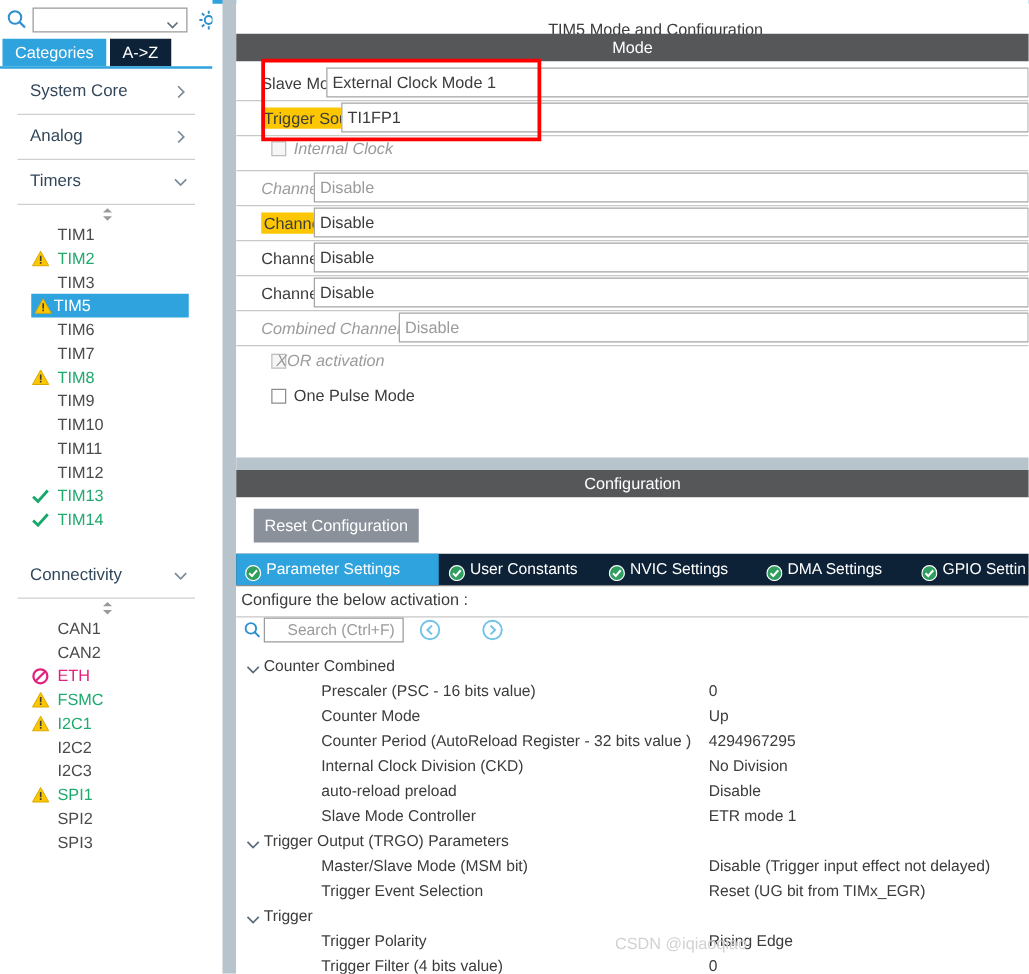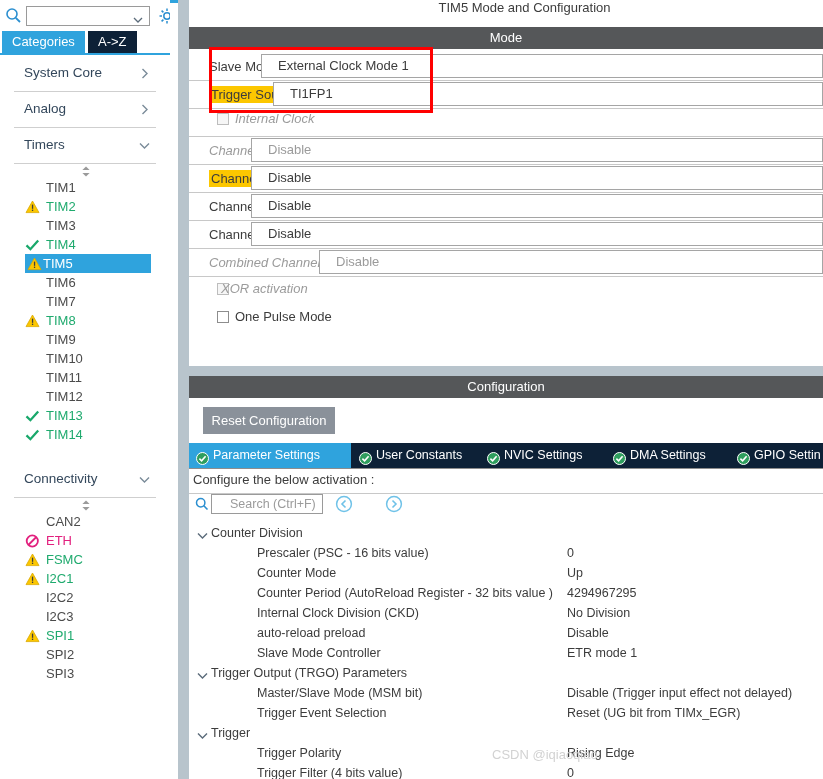"TIM5 Mode and Configuration" div { top: 0 -> 16px }
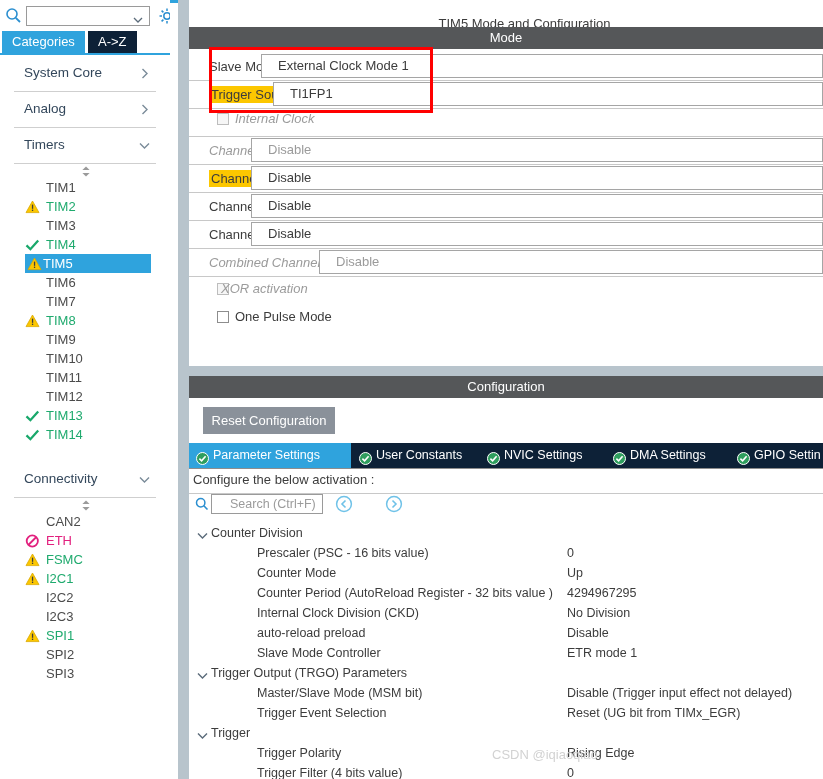"External Clock Mode 1" .mrow .mfield { padding-left: 16px -> 4px }
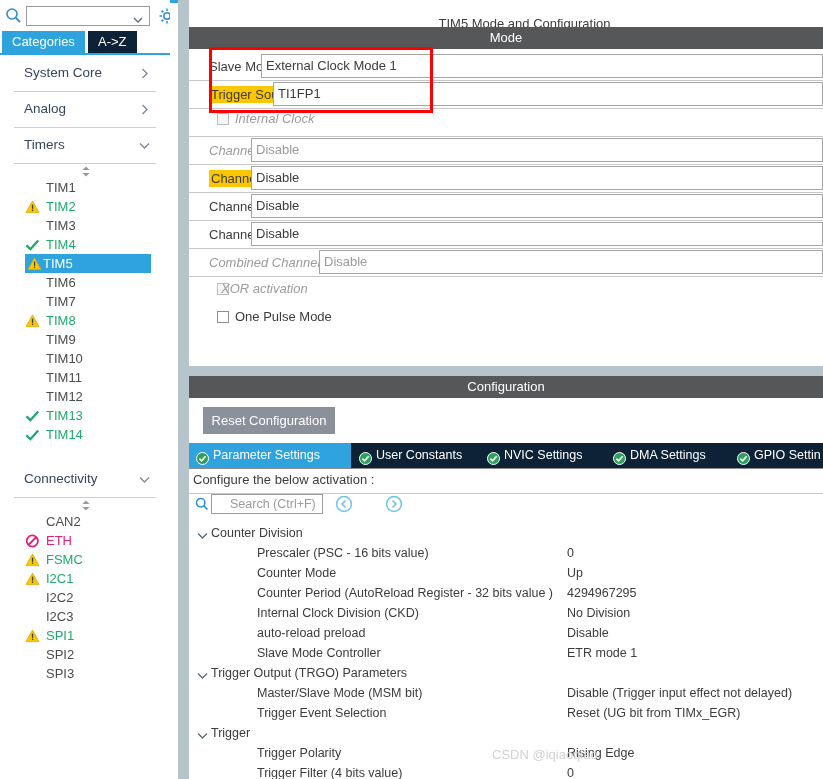"TIM4" div.tree-item { html: <div><span><svg> <polyline></polyline> </svg></span><span>TIM4</span></div> -> none }
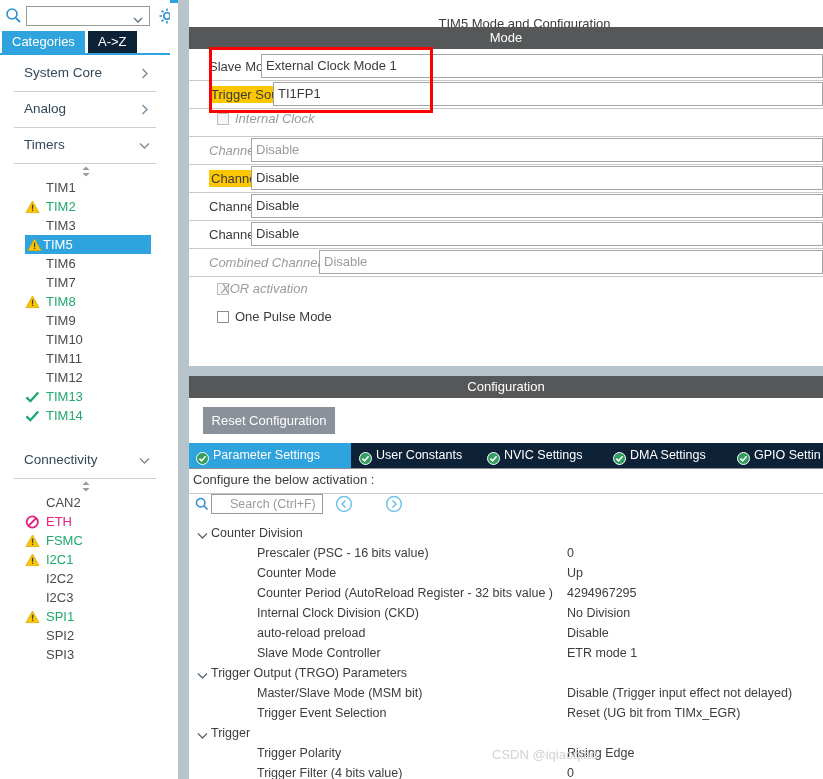"CAN1" div.tree-item { html: none -> <div><span>CAN1</span></div> }
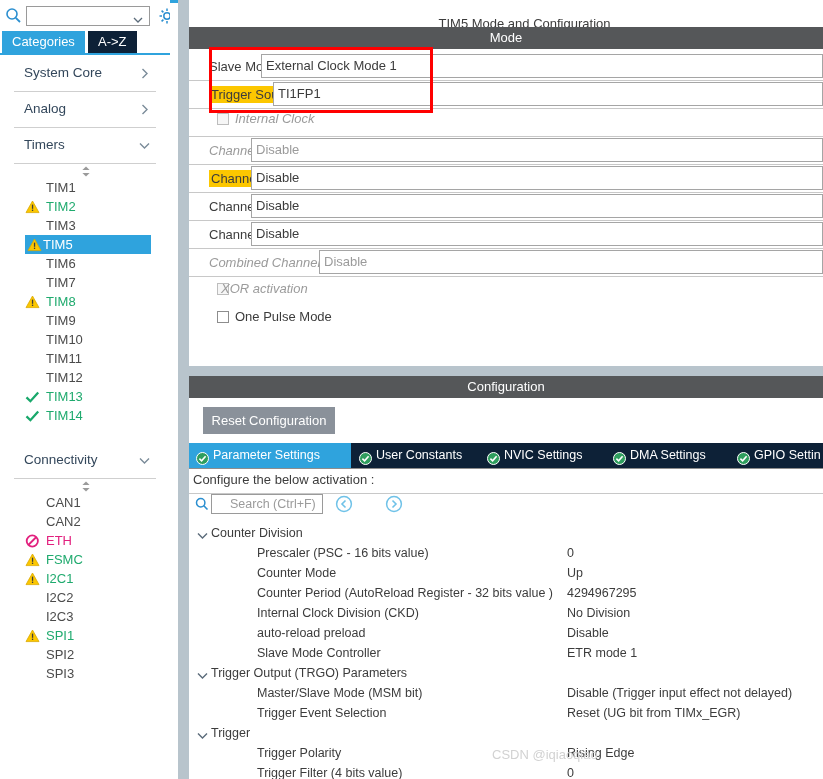"Counter Division" span.gname { text: Division -> Combined }
